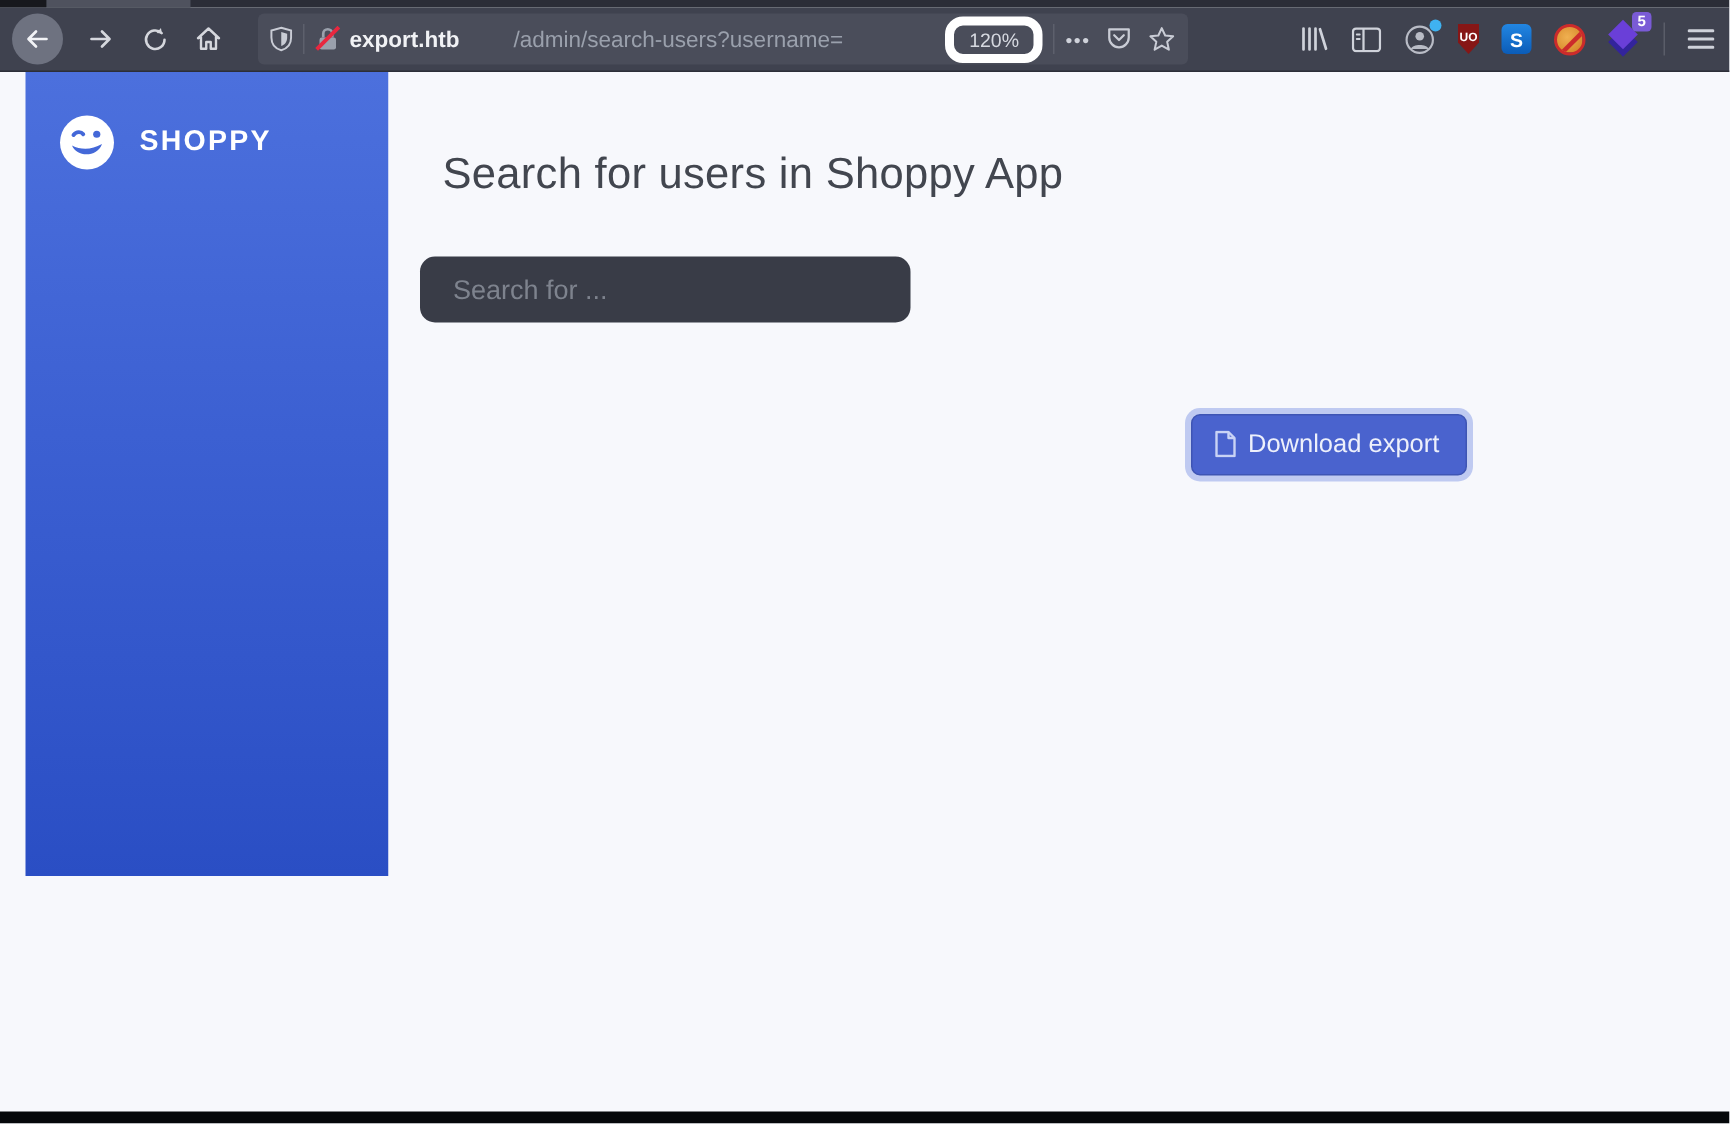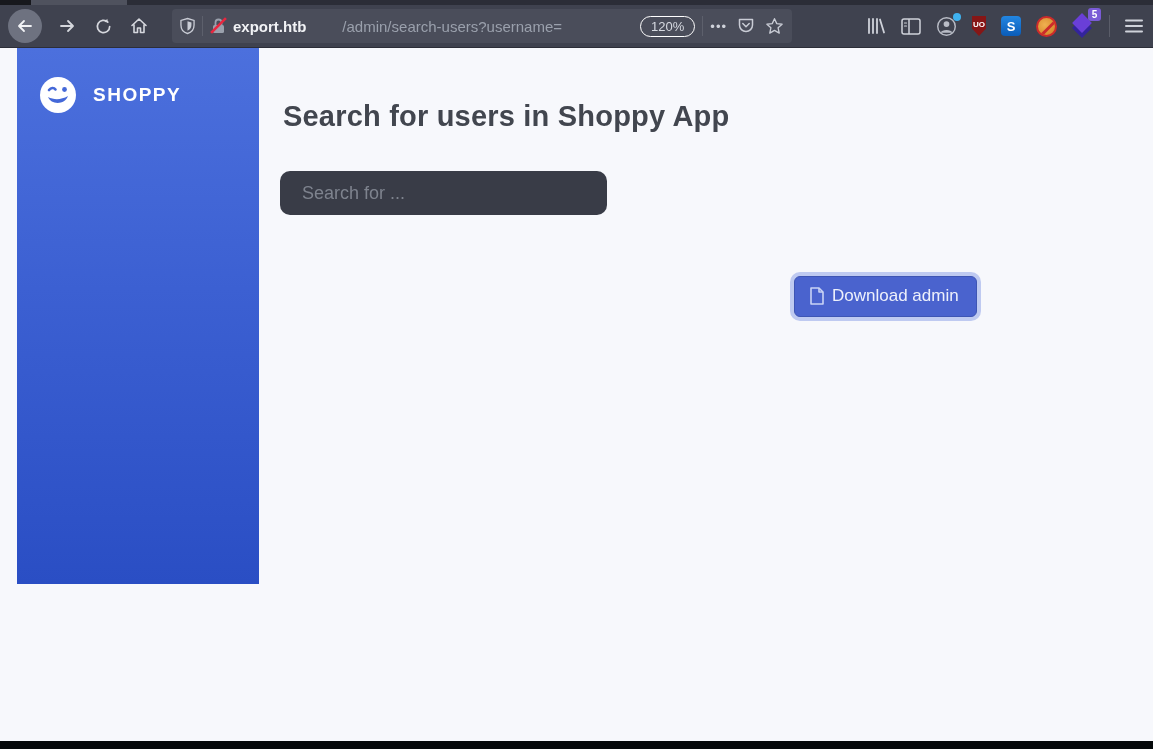"120%" .zoom-pill { border: 1px solid #ffffff -> 6px solid #ffffff }
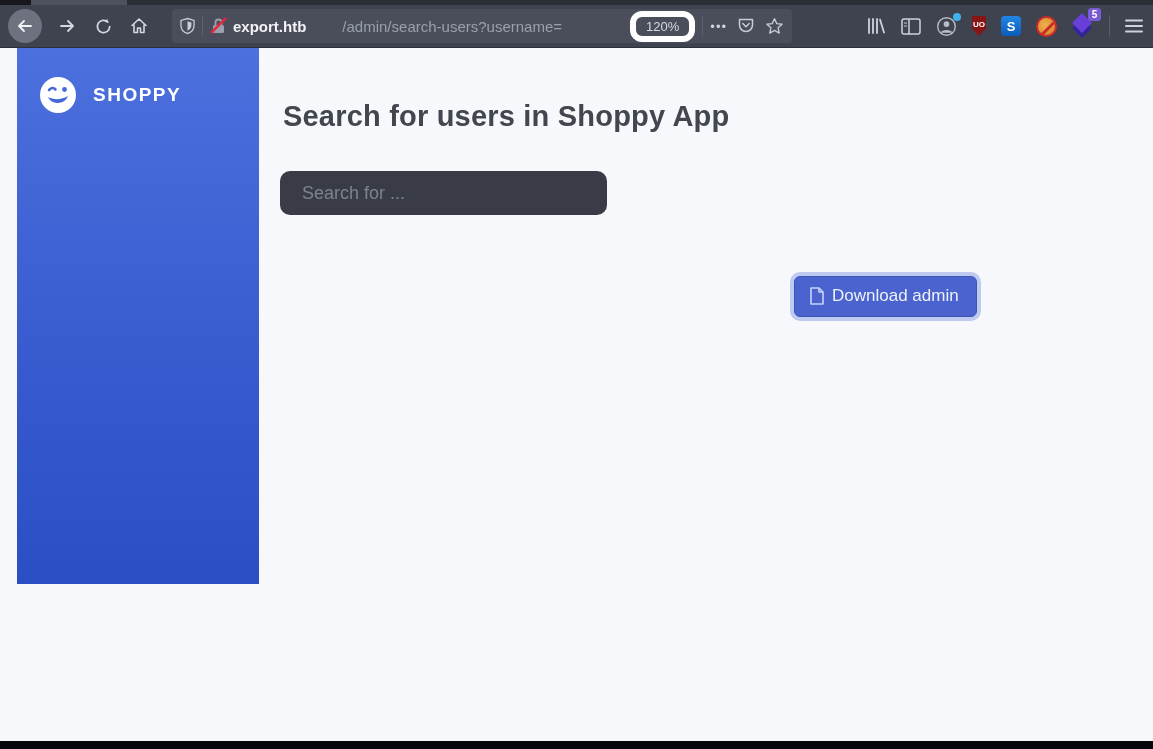"Search for users in Shoppy" .page-title { font-weight: 700 -> 400; left: 24px -> 36px }
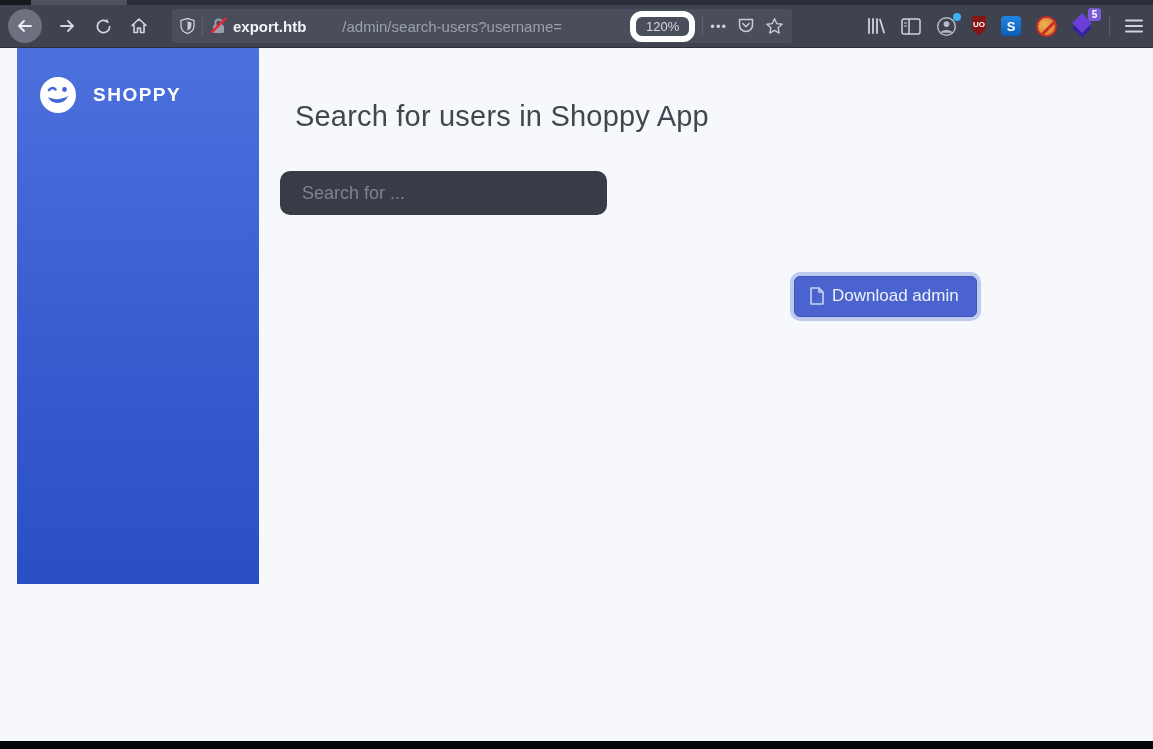"Download admin" span { text: admin -> export }
